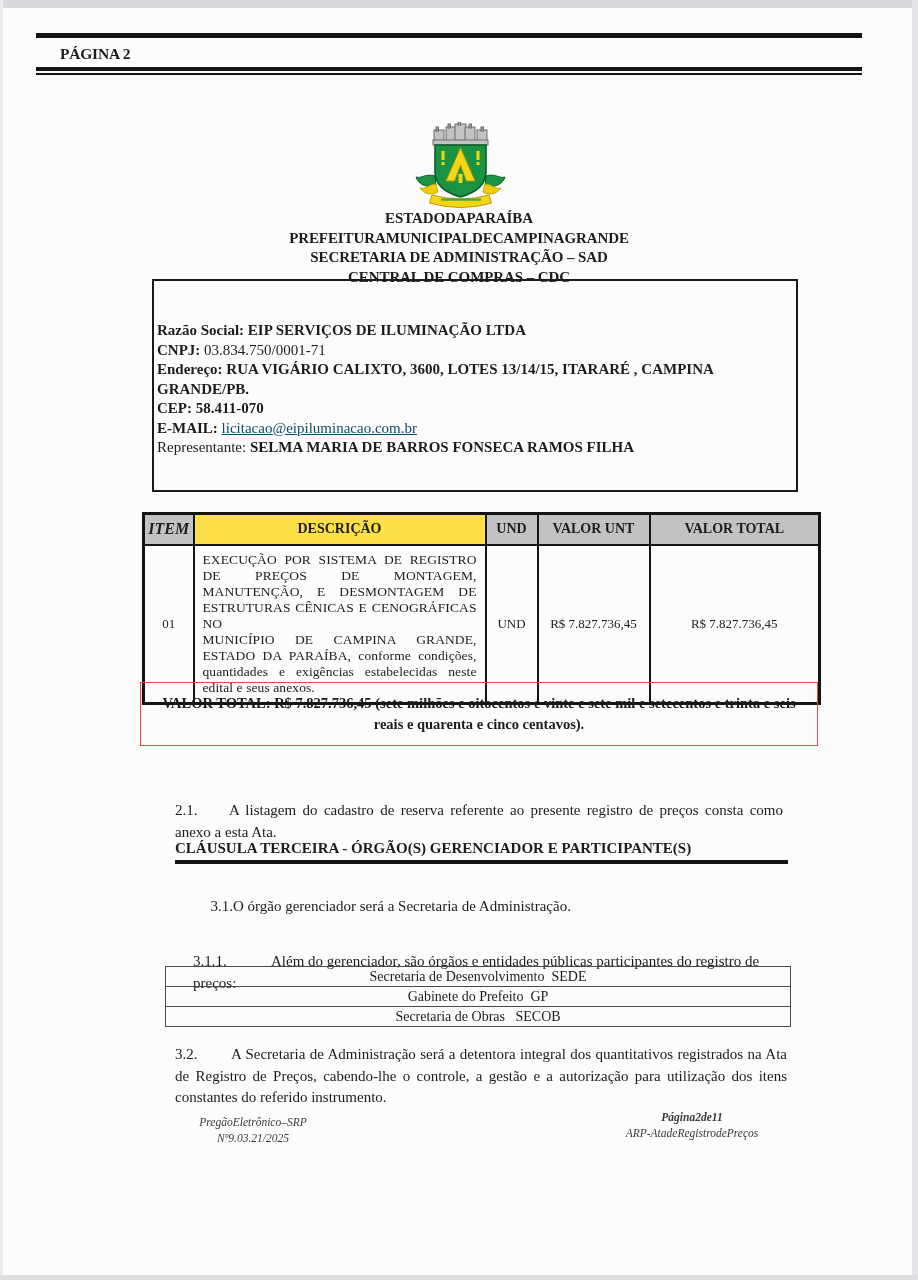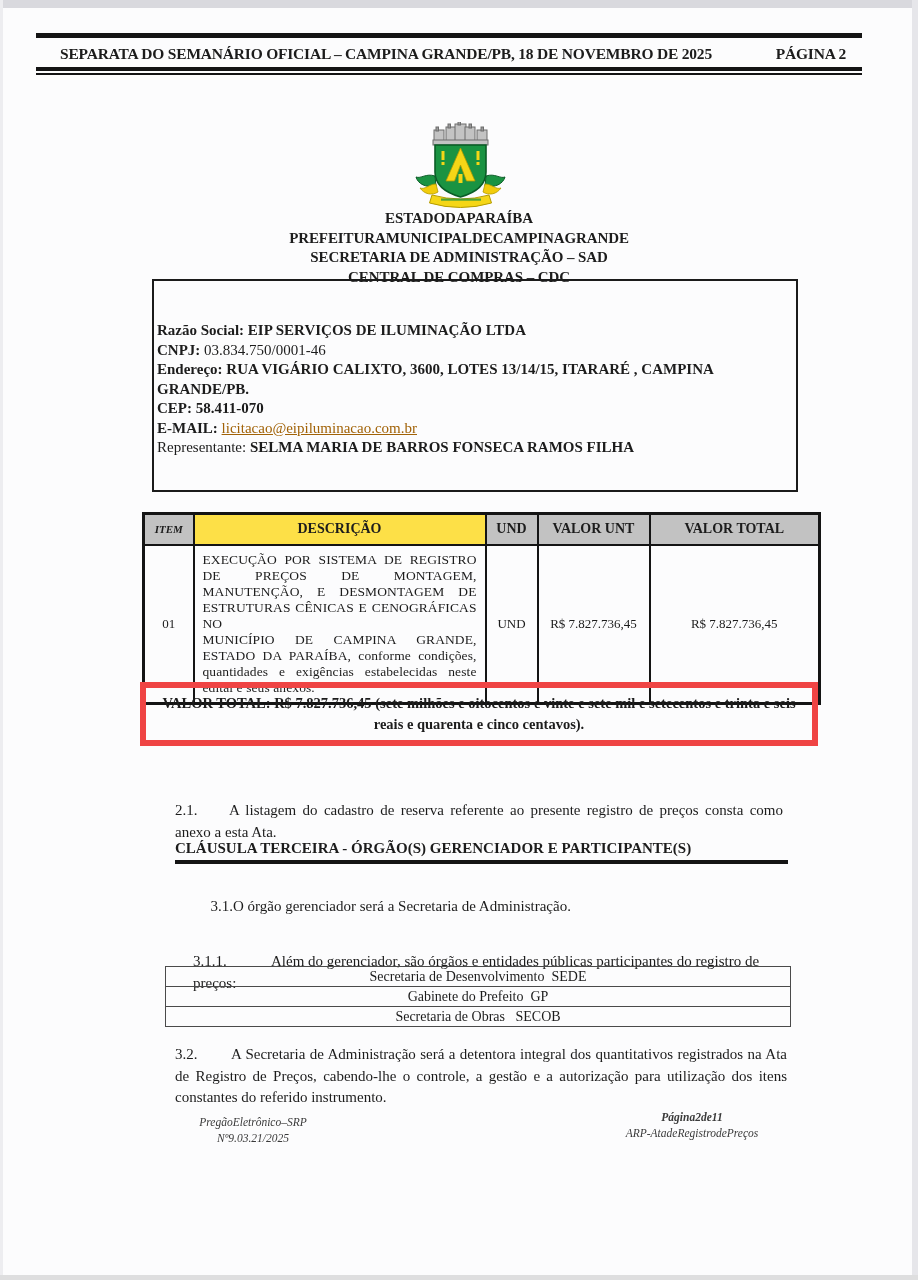"SEPARATA DO SEMANÁRIO OFICIAL –" span { html: <span>SEPARATA DO SEMANÁRIO OFICIAL – CAMPINA GRANDE/PB, 18 DE NOVEMBRO DE 2025</span> -> none }
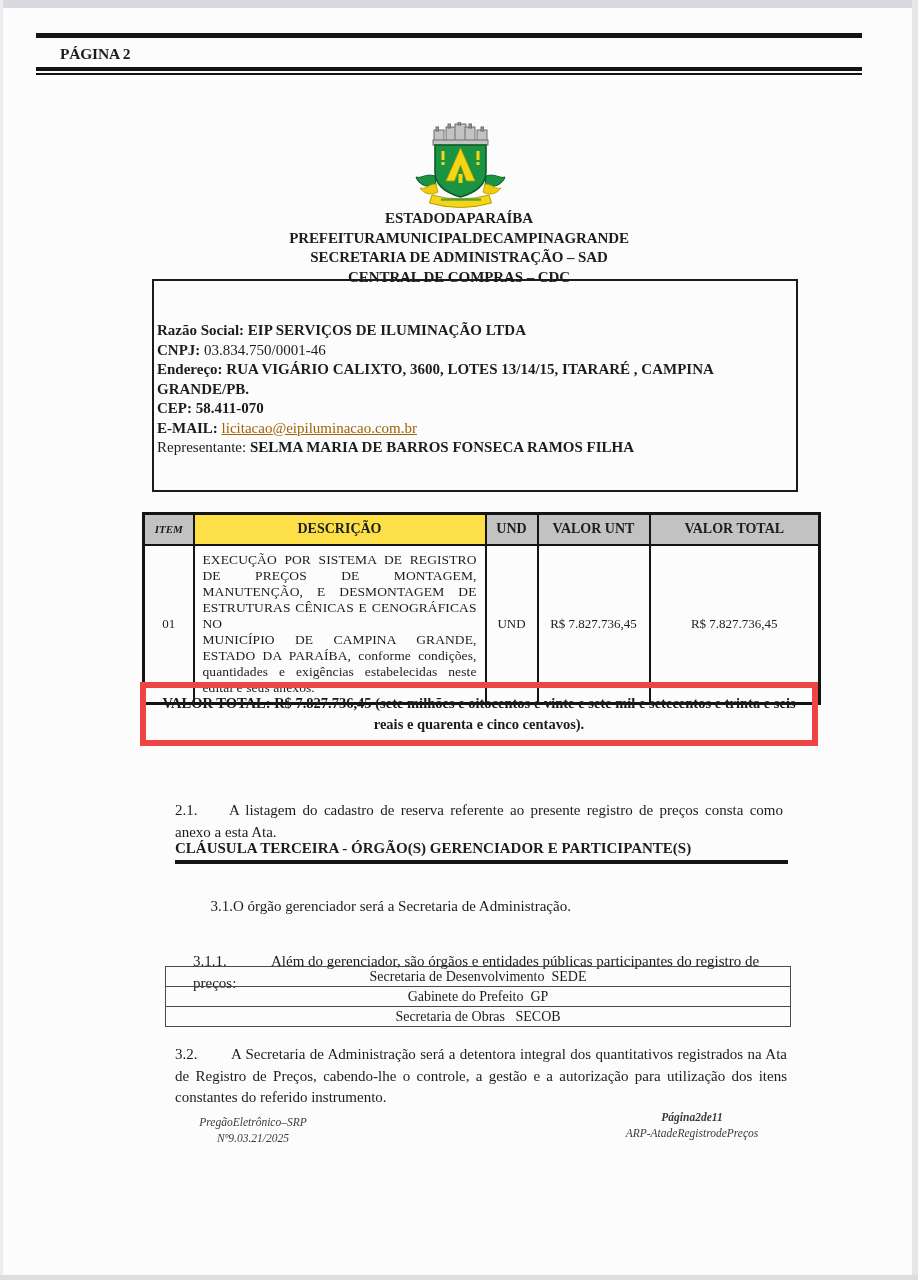"03.834.750/0001-46" span.plain { text: 03.834.750/0001-46 -> 03.834.750/0001-71 }
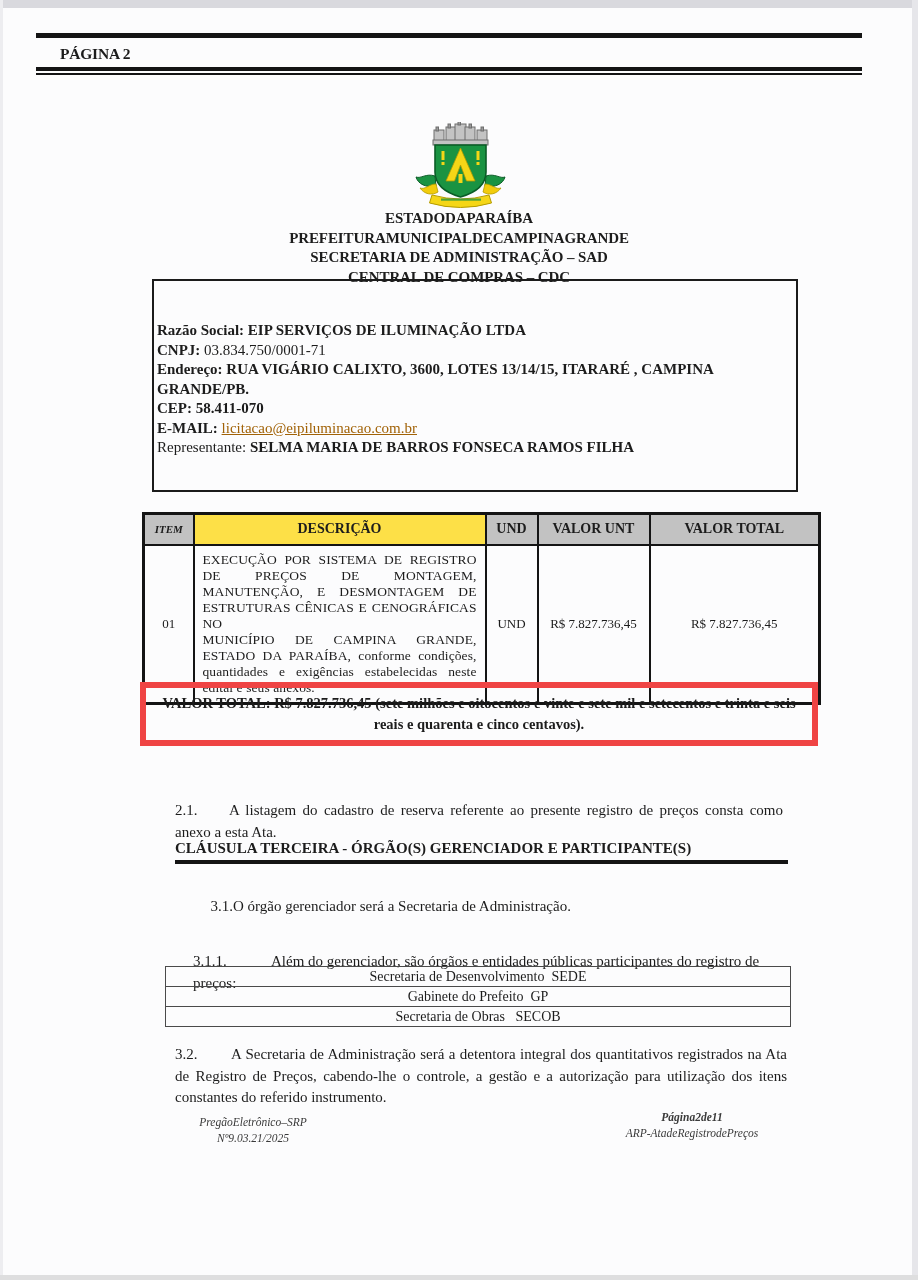"licitacao@eipiluminacao.com.br" span.email-link { color: #a16207 -> #0c4a6e }
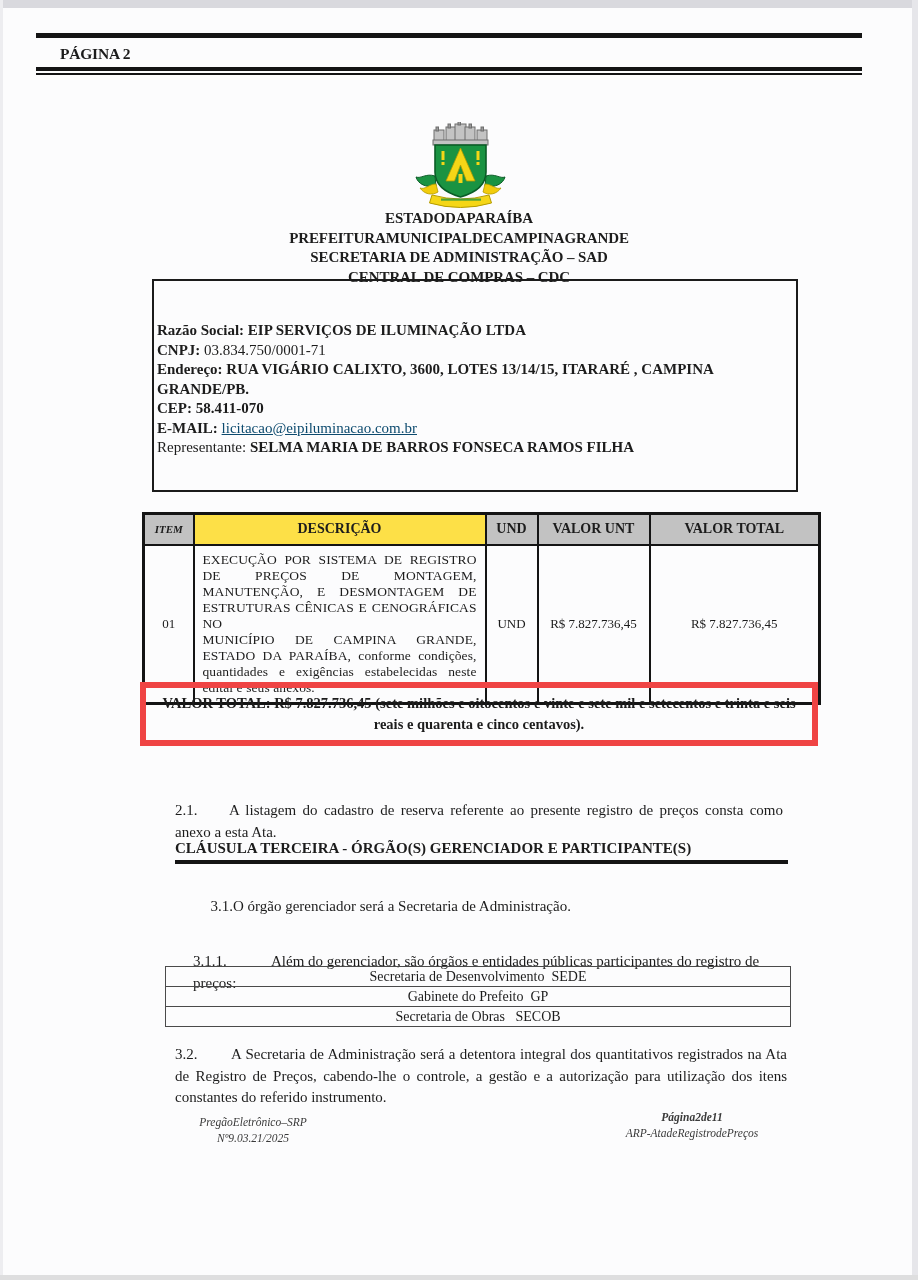"ITEM" .items-table th.item-h { font-size: 11px -> 16px }
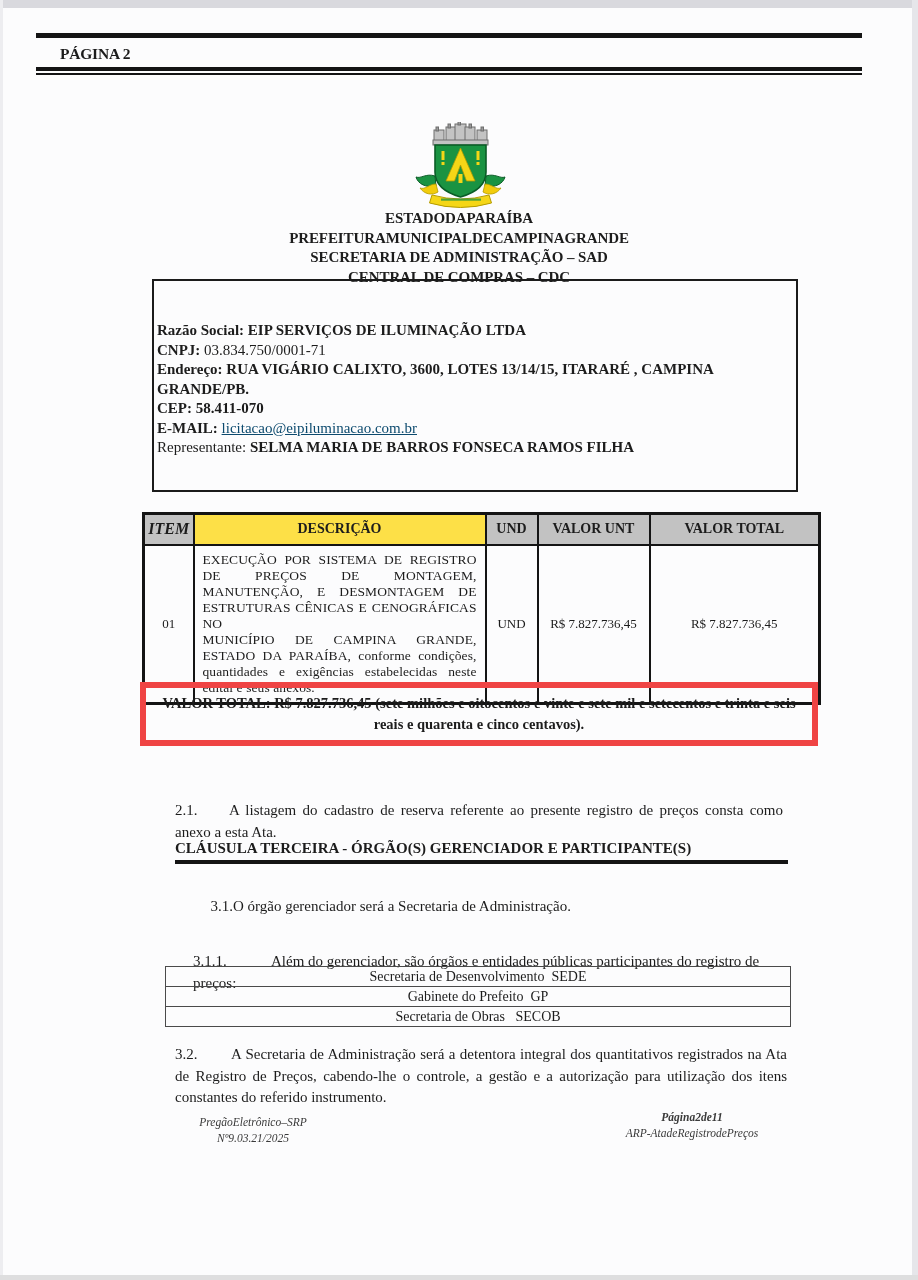"VALOR TOTAL: R$ 7.827.736,45 (sete" .total-box { border: 6px solid #ef4444 -> 1px solid #ef4444 }
